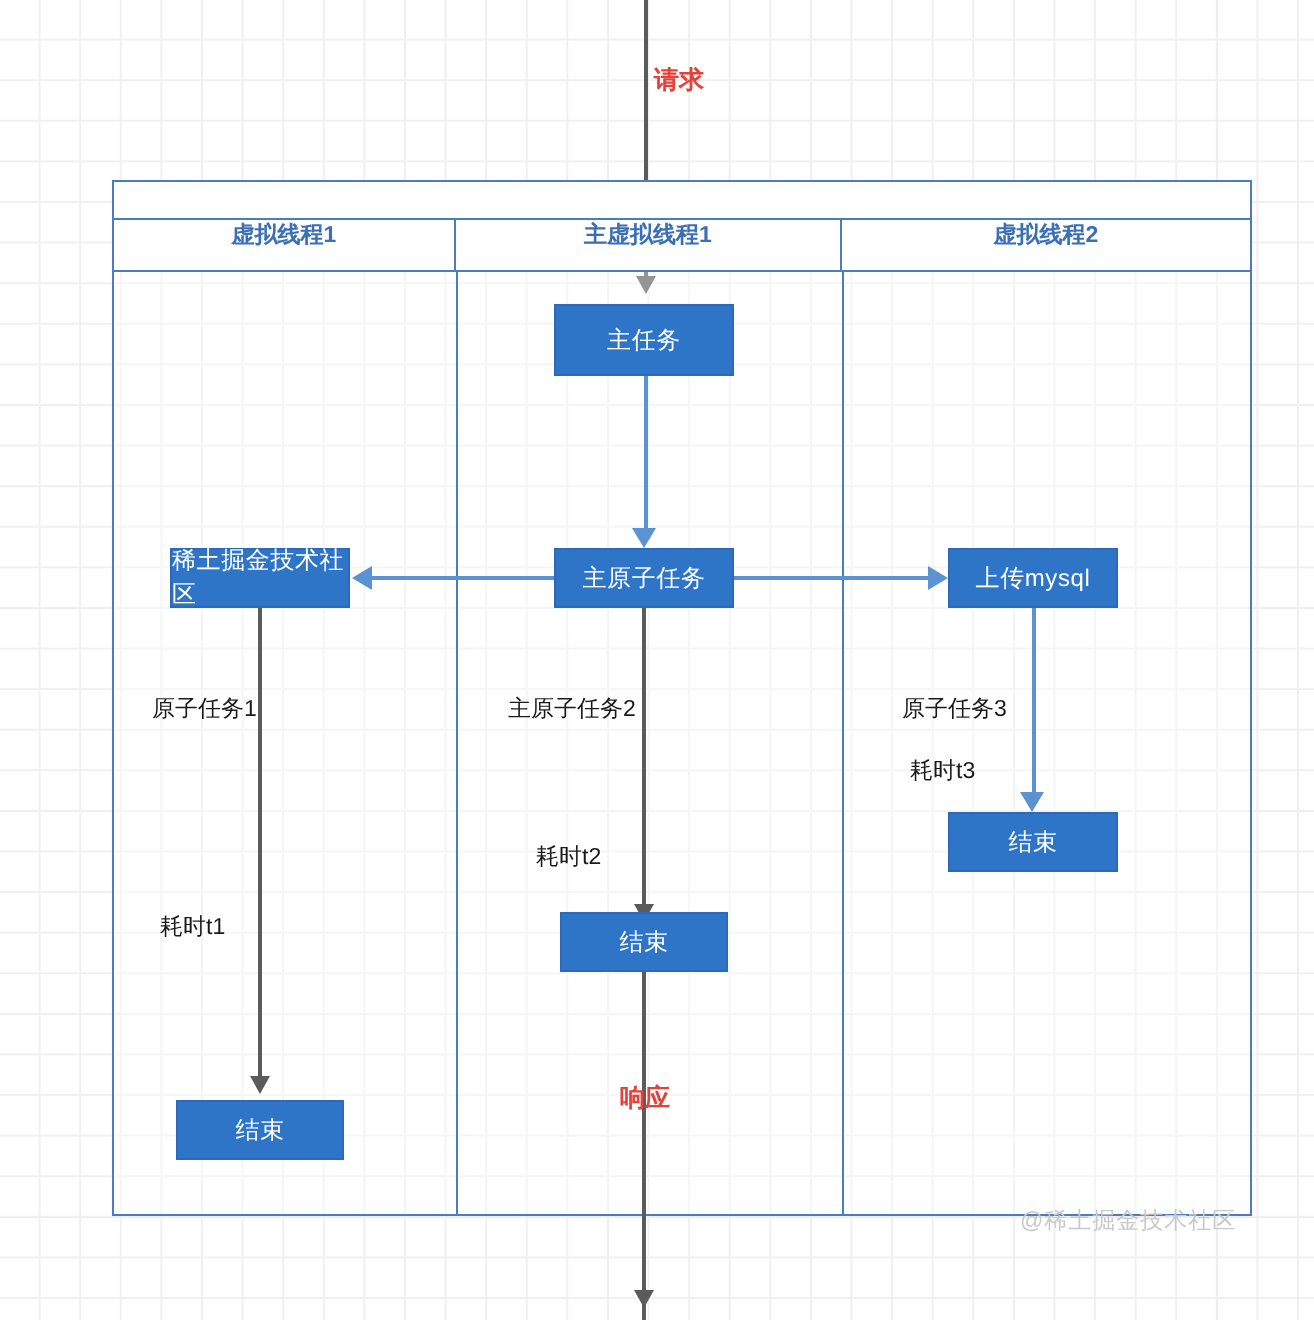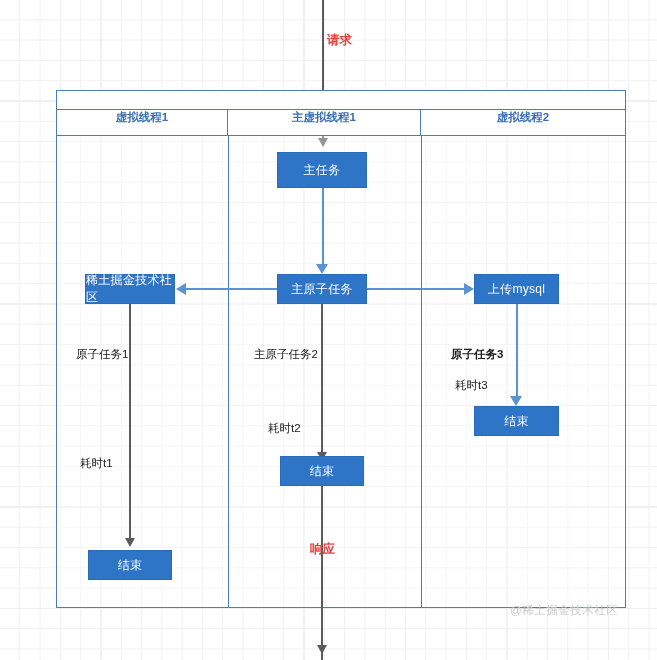"原子任务3" div.edge-label { font-weight: bold -> none }
